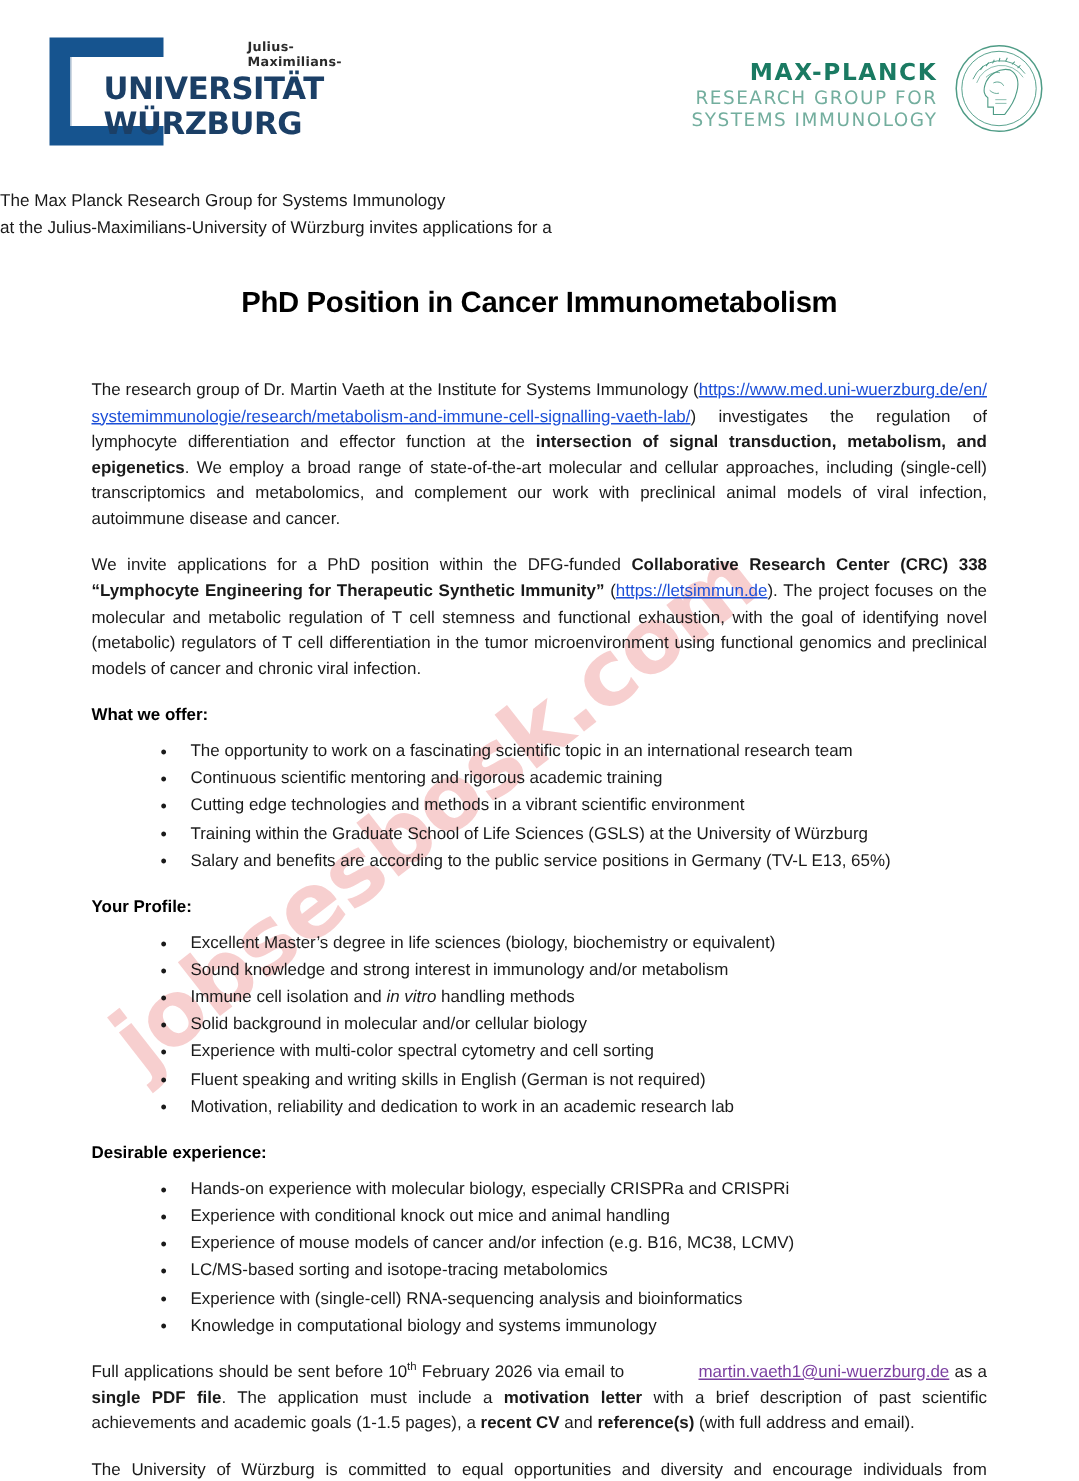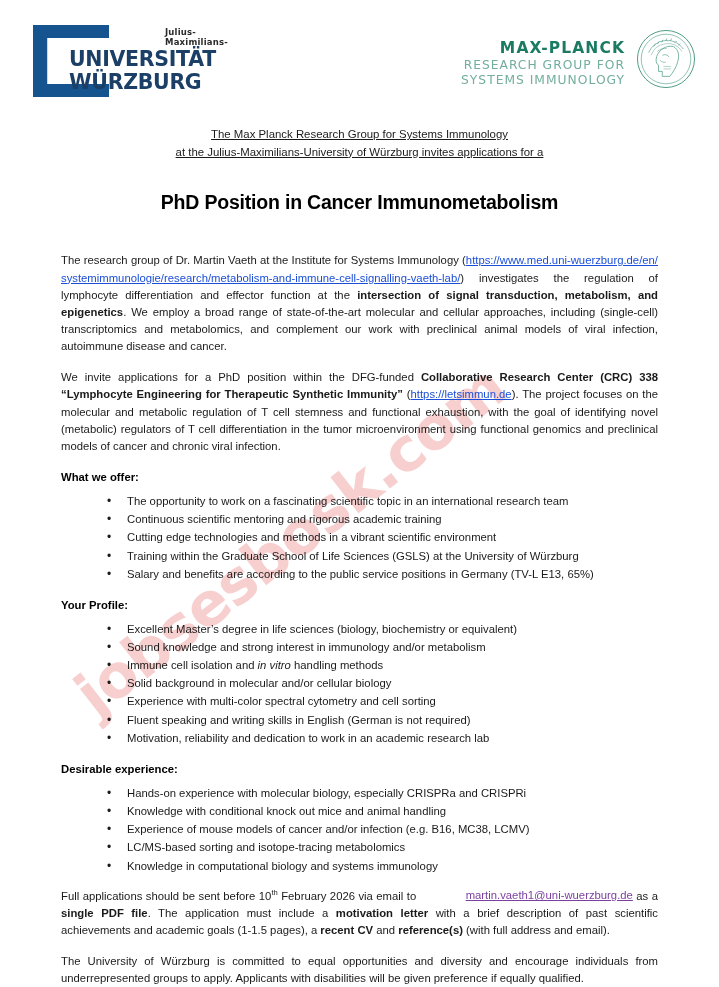"The Max Planck Research Group" .intro { text-align: center -> none; text-decoration: underline -> none }
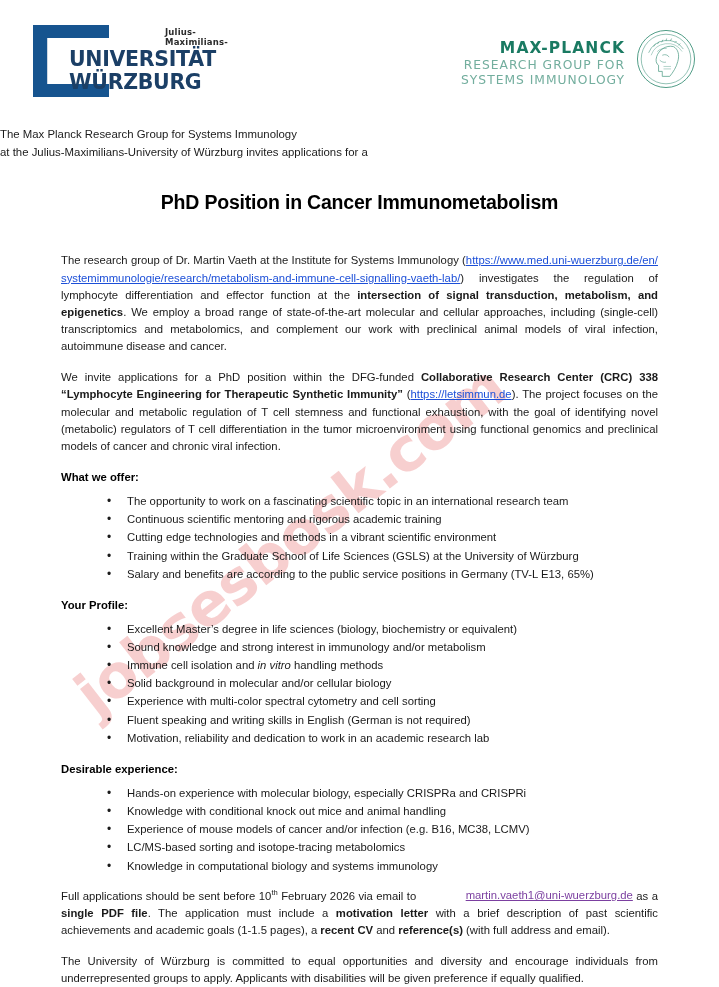"Knowledge with conditional knock out" li { text: Knowledge -> Experience }
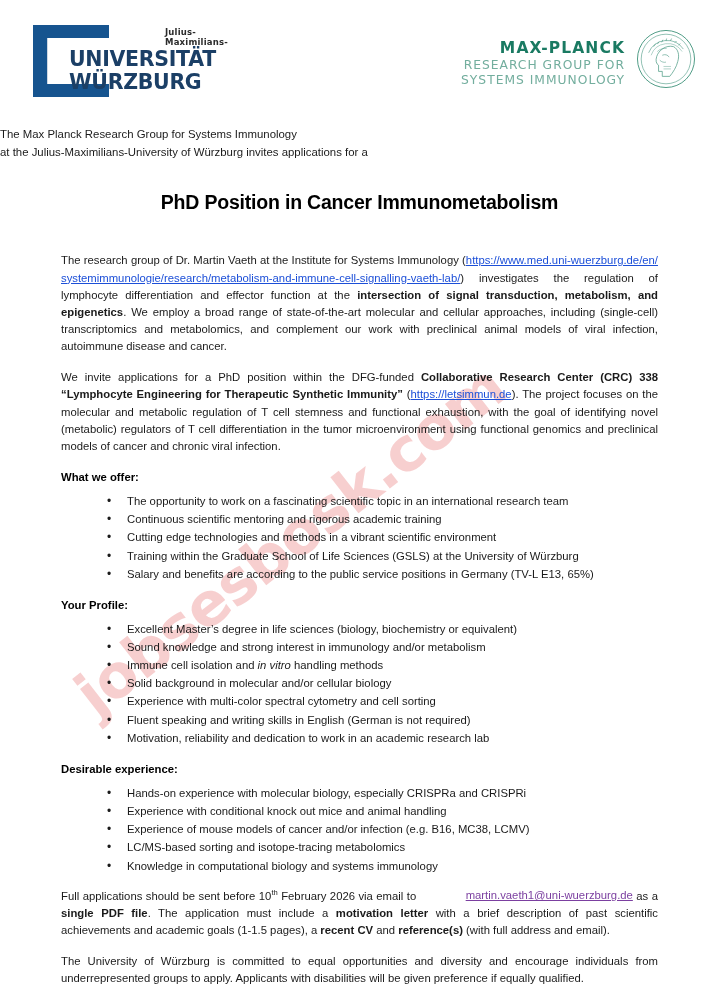"Experience with (single-cell)" li { html: none -> <li>Experience with (single-cell) RNA-sequencing analysis and bioinformatics</li> }
